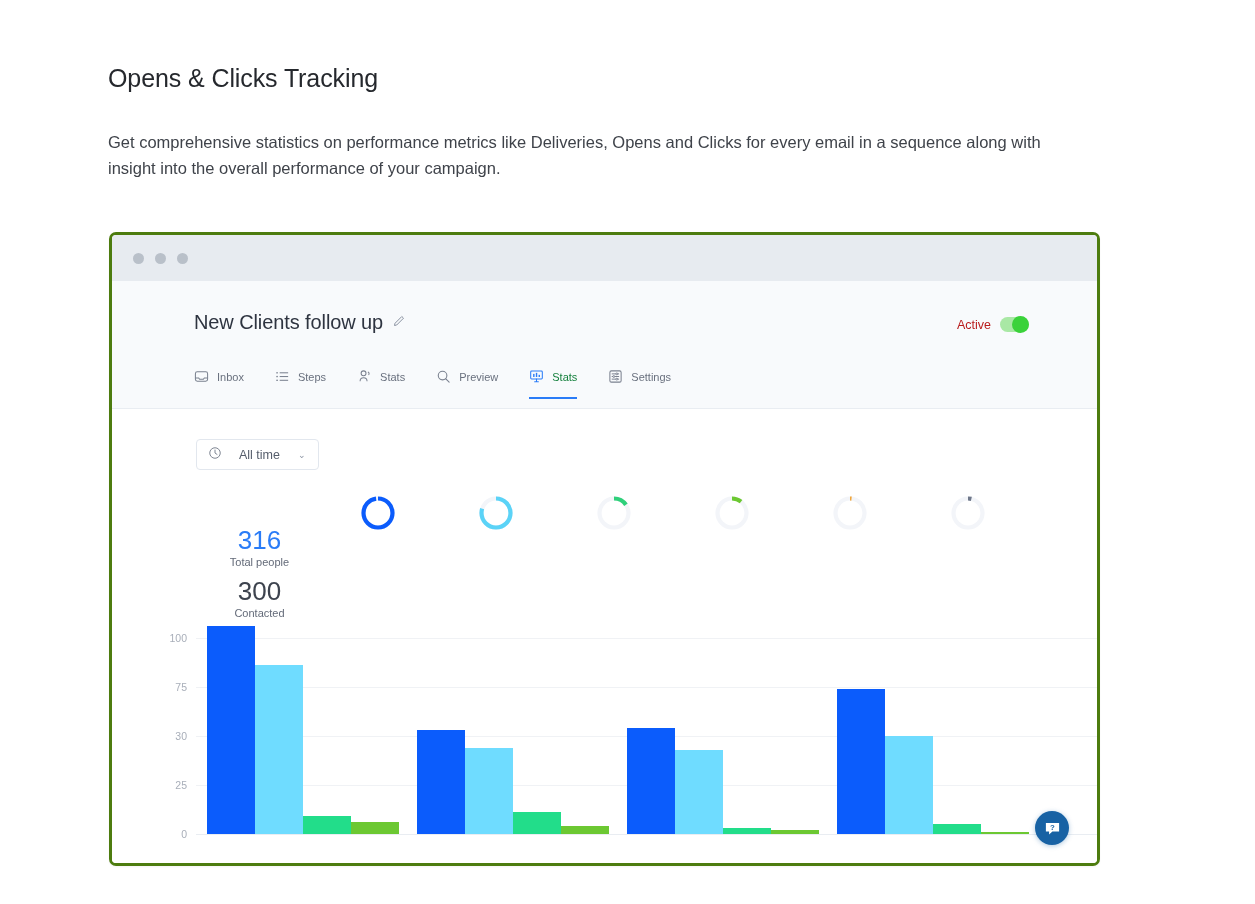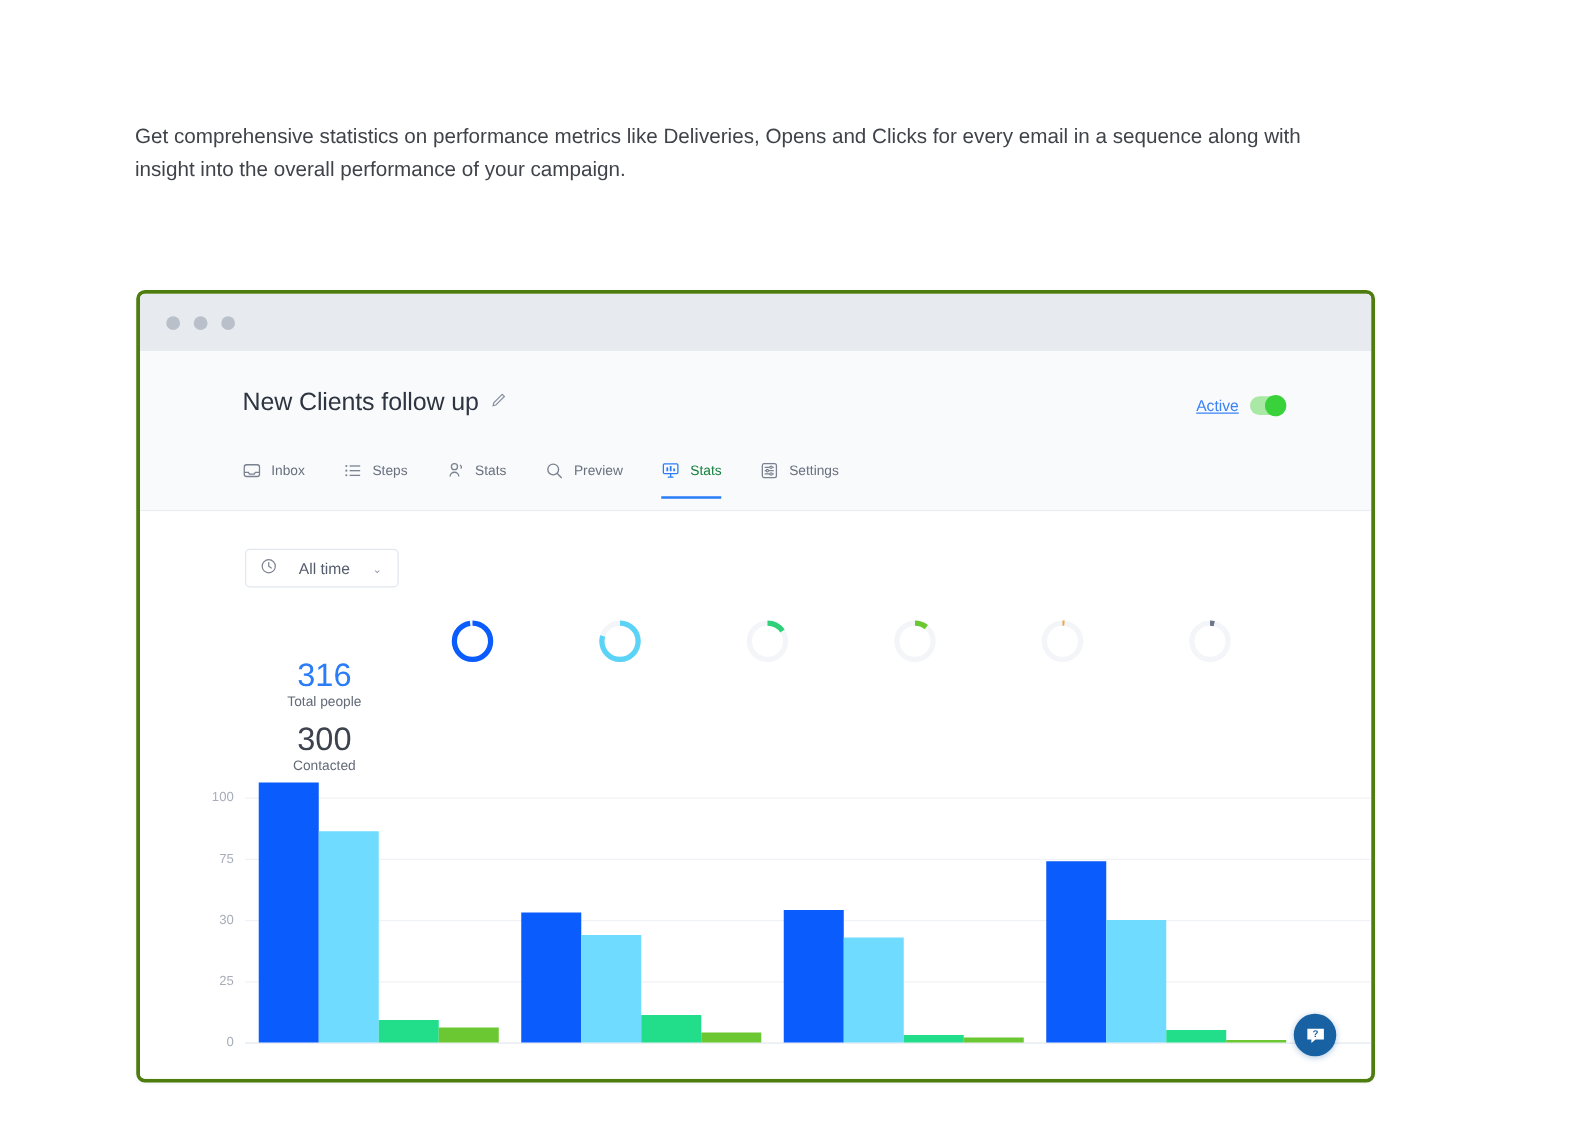"Opens & Clicks Tracking" h1 { html: none -> <h1>Opens &amp; Clicks Tracking</h1> }
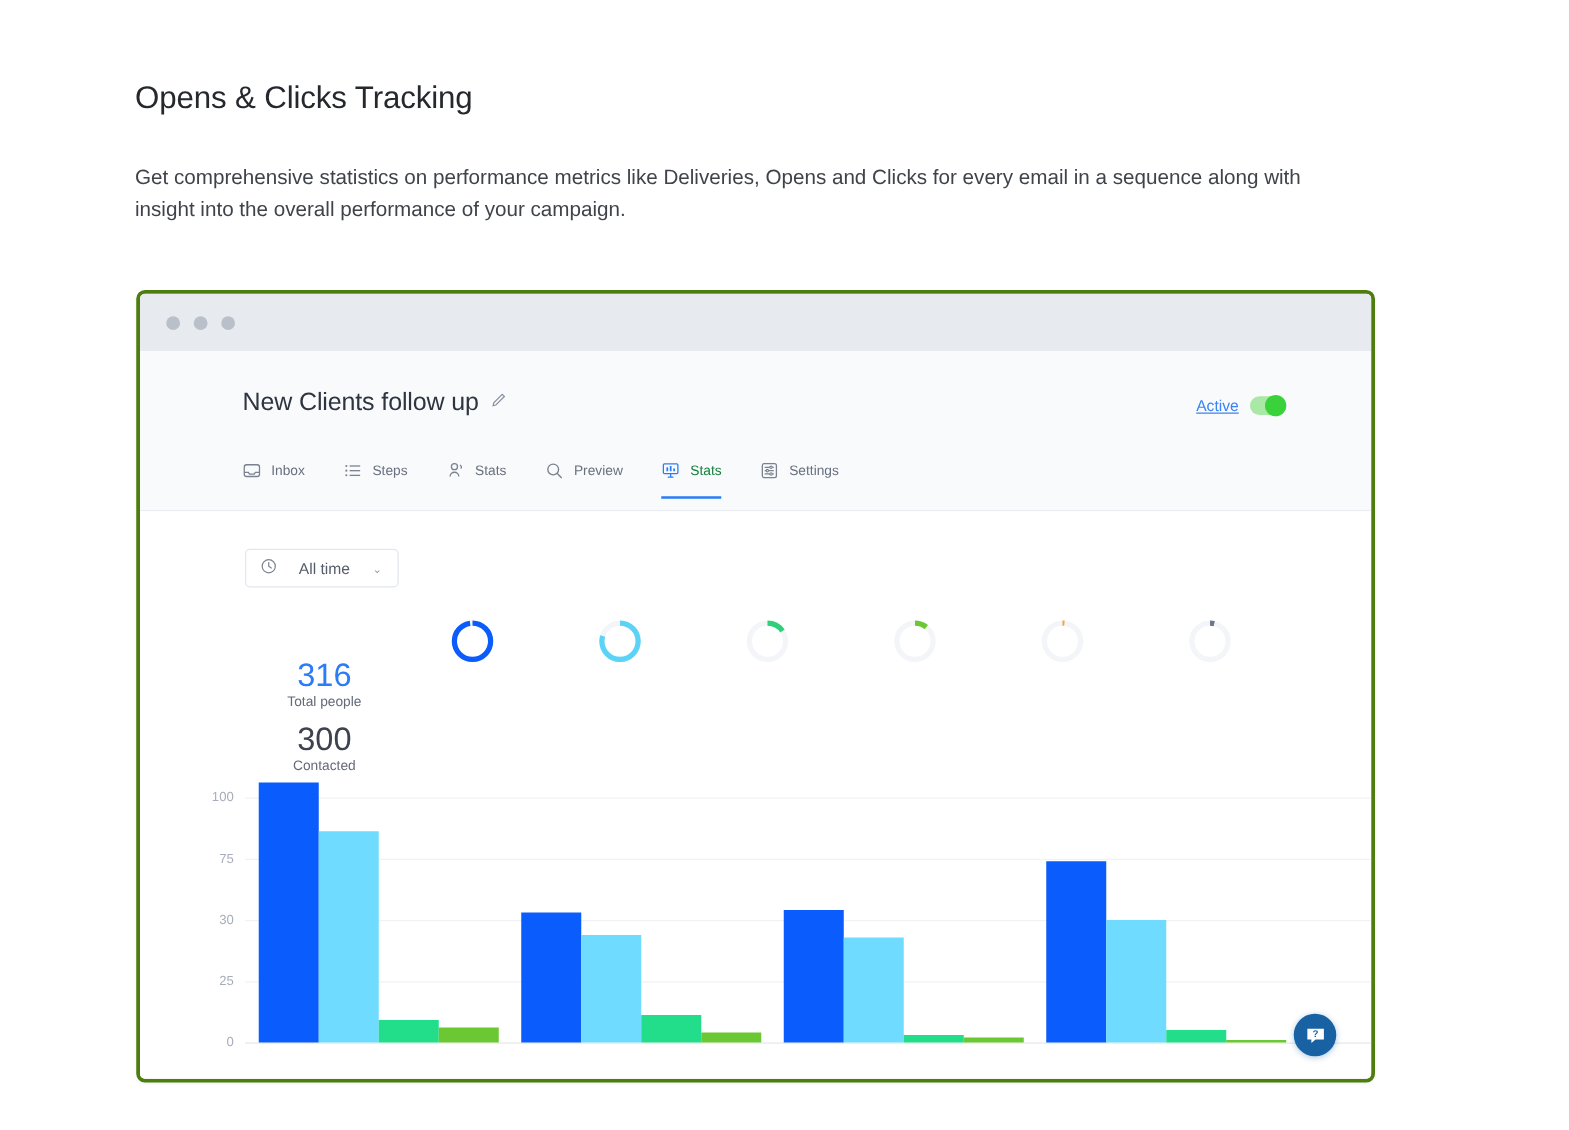"Active" .active-label { color: #3b82f6 -> #b91c1c; text-decoration: underline -> none }
